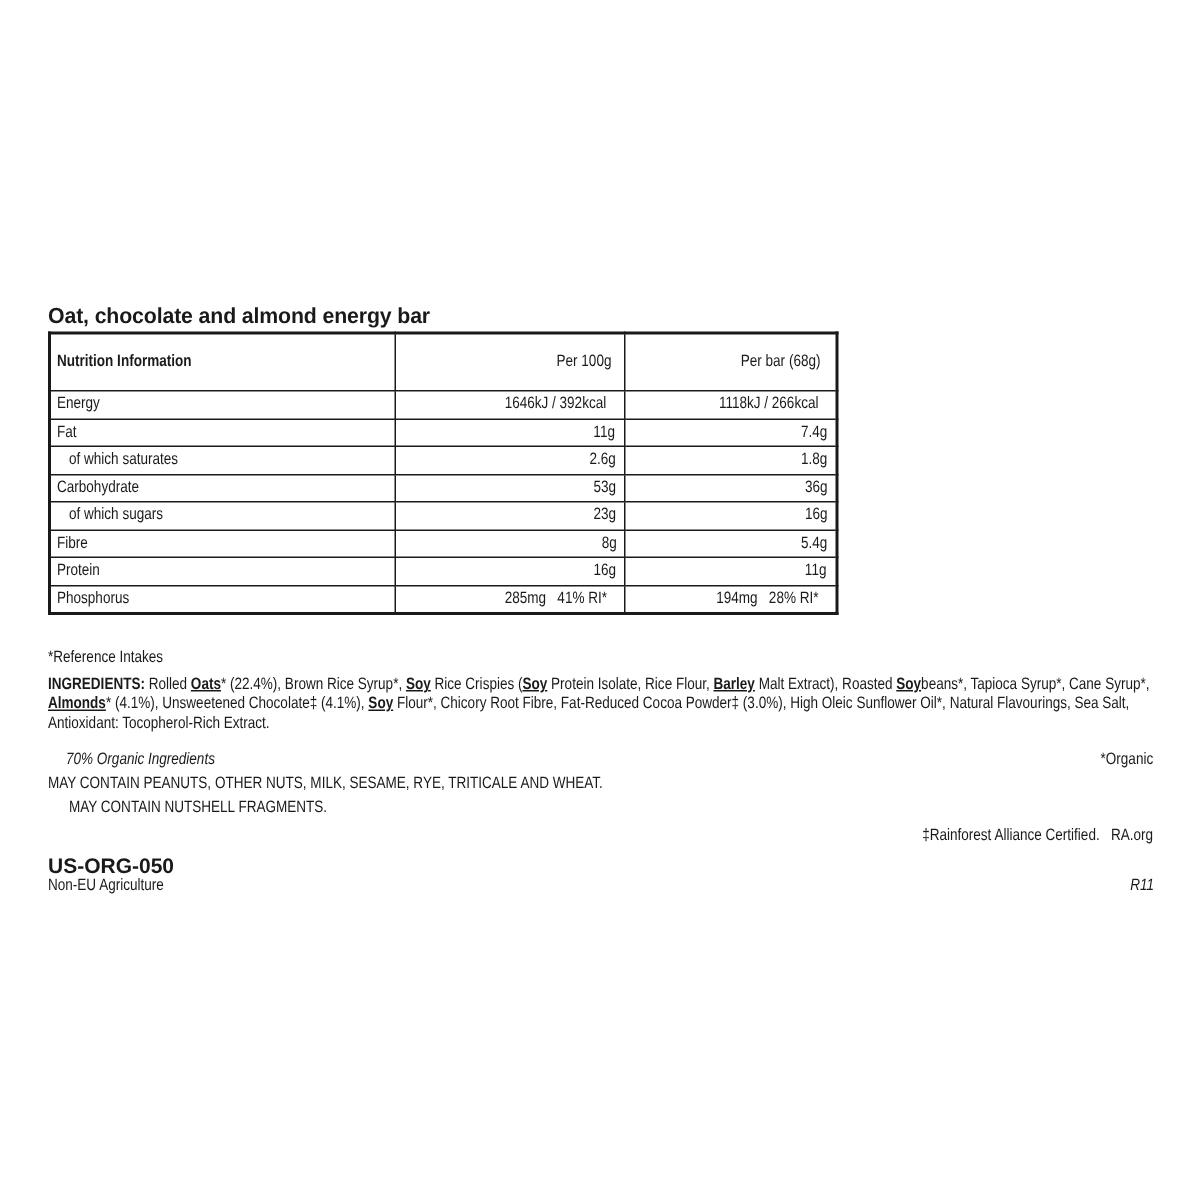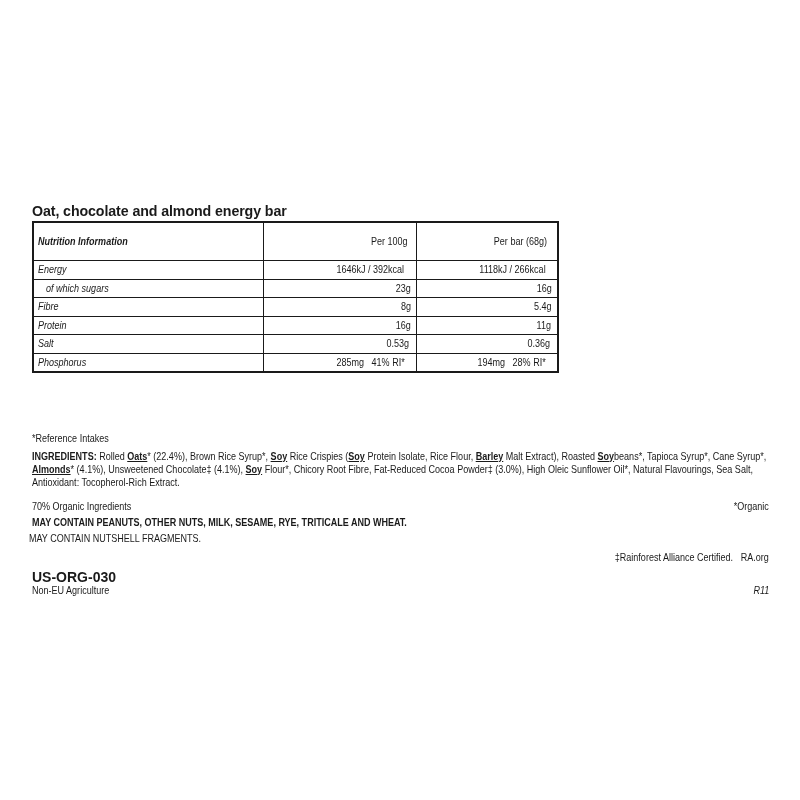"Nutrition Information" #nut-table td.col1 { font-style: italic -> none }
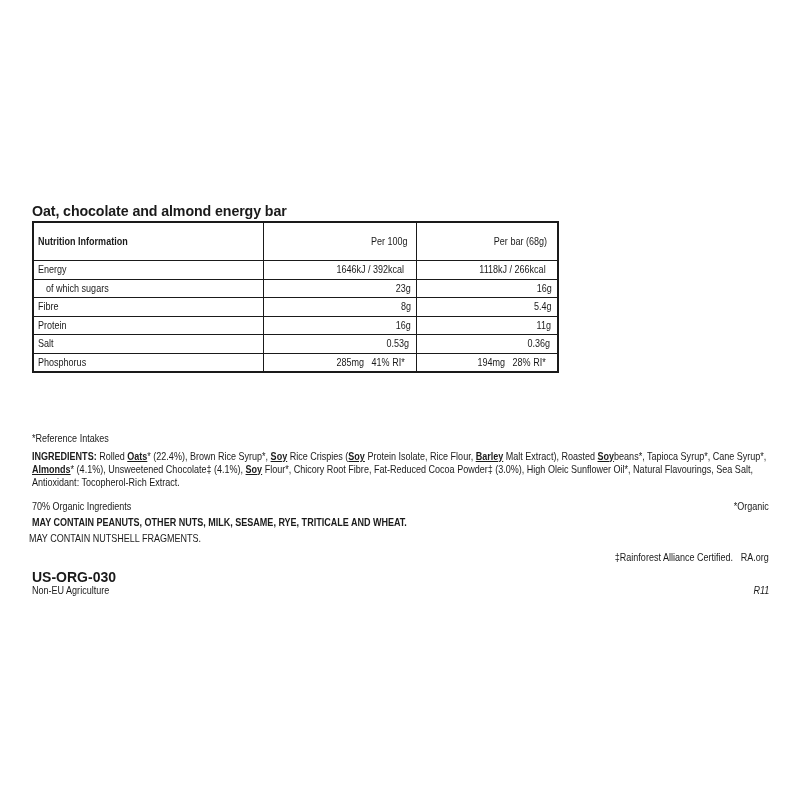"Fat" tr { html: none -> <tr> <td><span>Fat</span></td> <td><span>11g</span></td> <td><span>7.4g</span></td> </tr> }
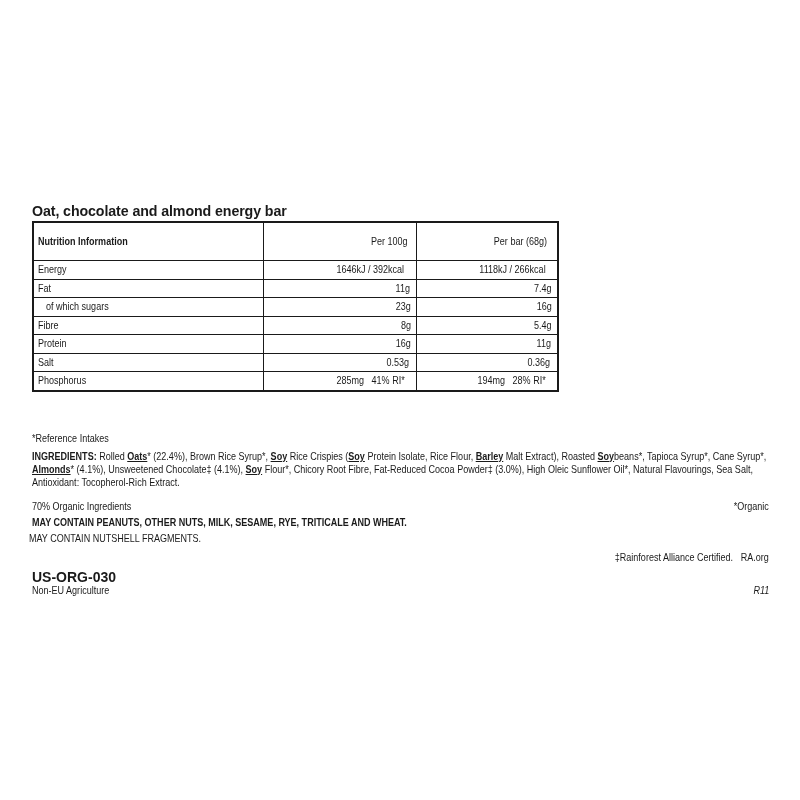"of which saturates" tr { html: none -> <tr> <td><span>of which saturates</span></td> <td><span>2.6g</span></td> <td><span>1.8g</span></td> </tr> }
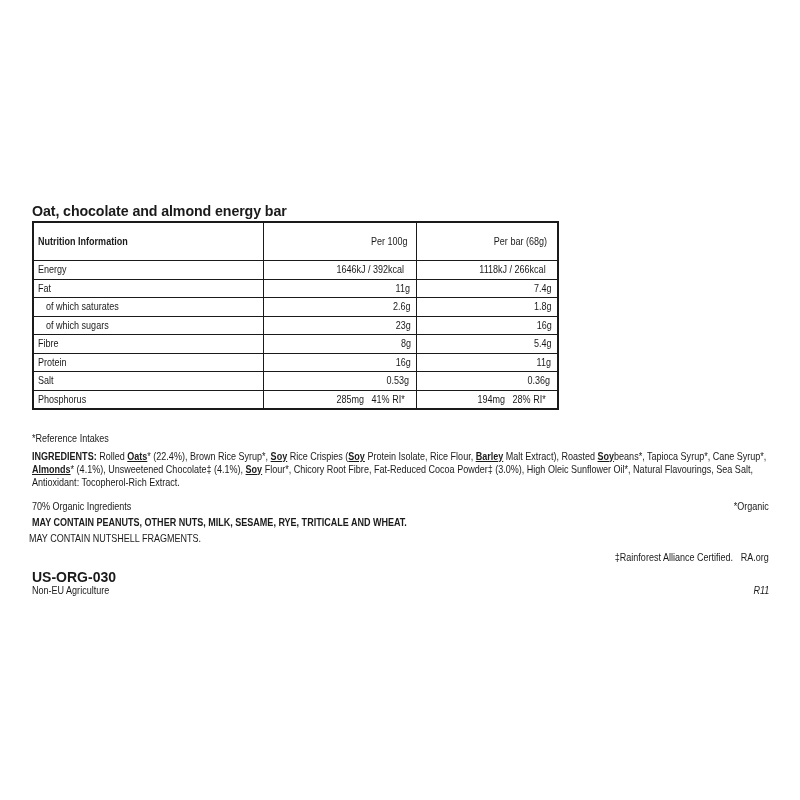"Carbohydrate" tr { html: none -> <tr> <td><span>Carbohydrate</span></td> <td><span>53g</span></td> <td><span>36g</span></td> </tr> }
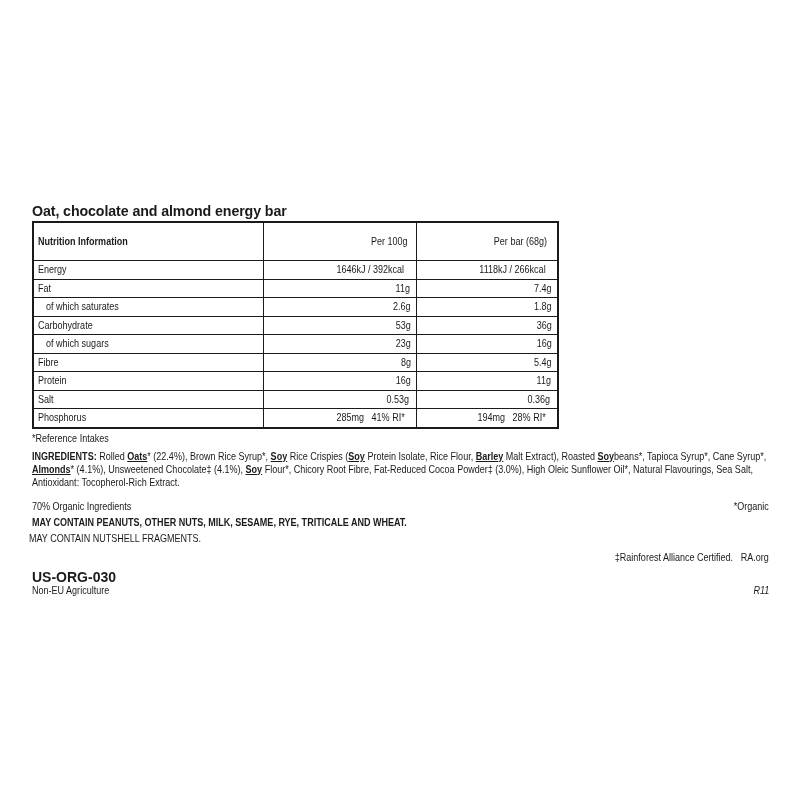"Salt" tr { html: <tr> <td><span>Salt</span></td> <td><span>0.53g</span></td> <td><span>0.36g</span></td> </tr> -> none }
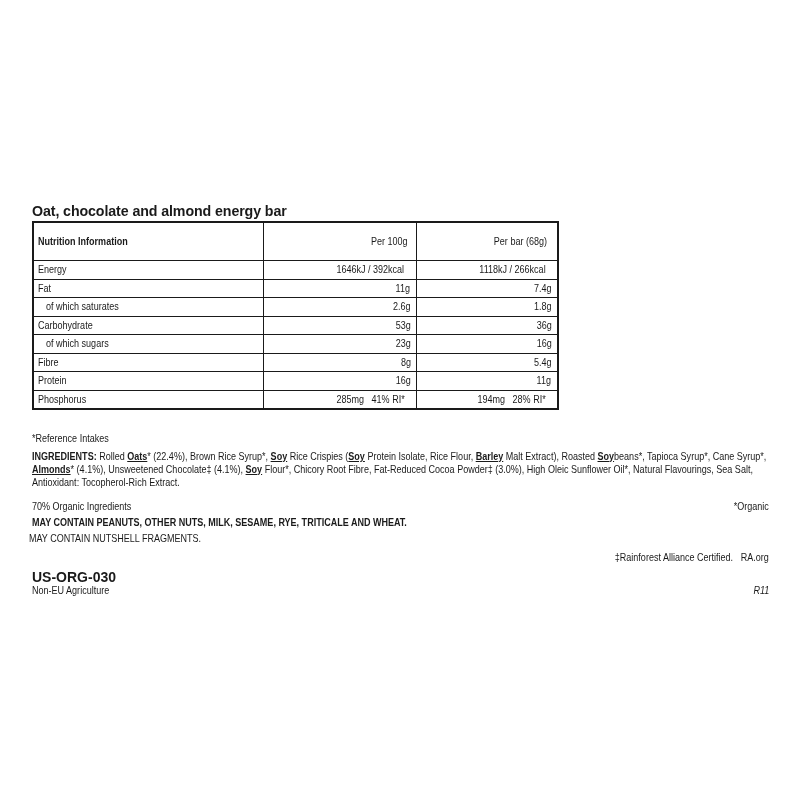"70% Organic Ingredients" #organic-pct { font-style: none -> italic; left: 32px -> 44px }
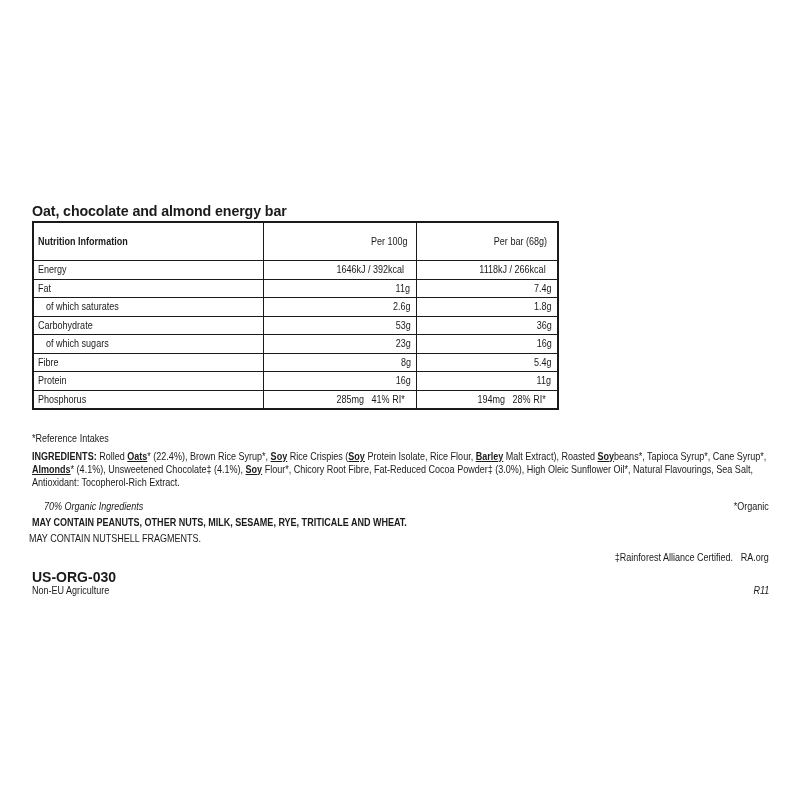"MAY CONTAIN PEANUTS, OTHER NUTS," #allergen1 { font-weight: bold -> normal }
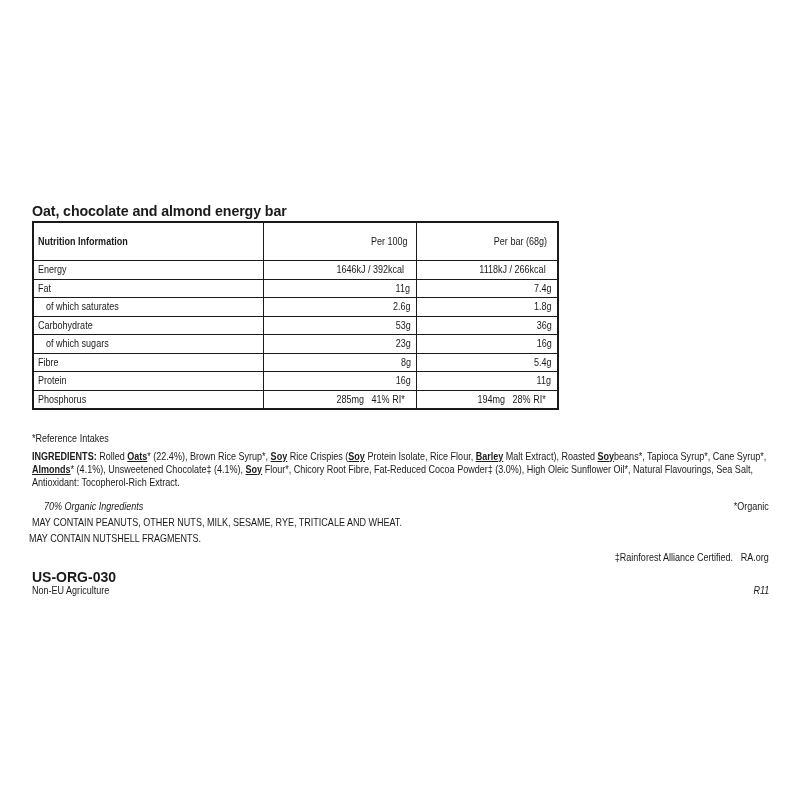"MAY CONTAIN NUTSHELL FRAGMENTS." #allergen2 { left: 29px -> 46px }
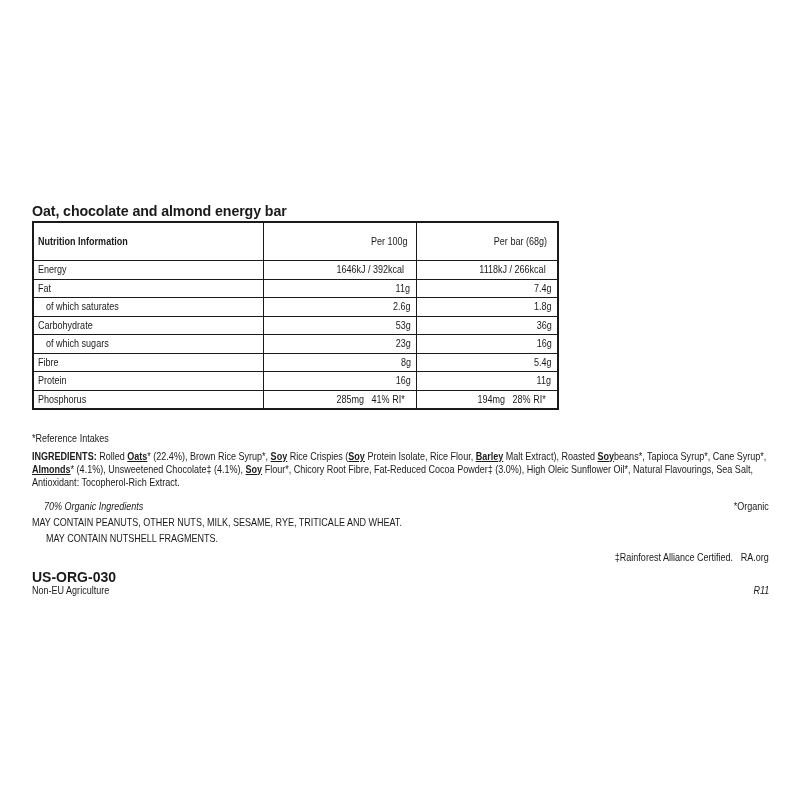"US-ORG-030" div { text: US-ORG-030 -> US-ORG-050 }
